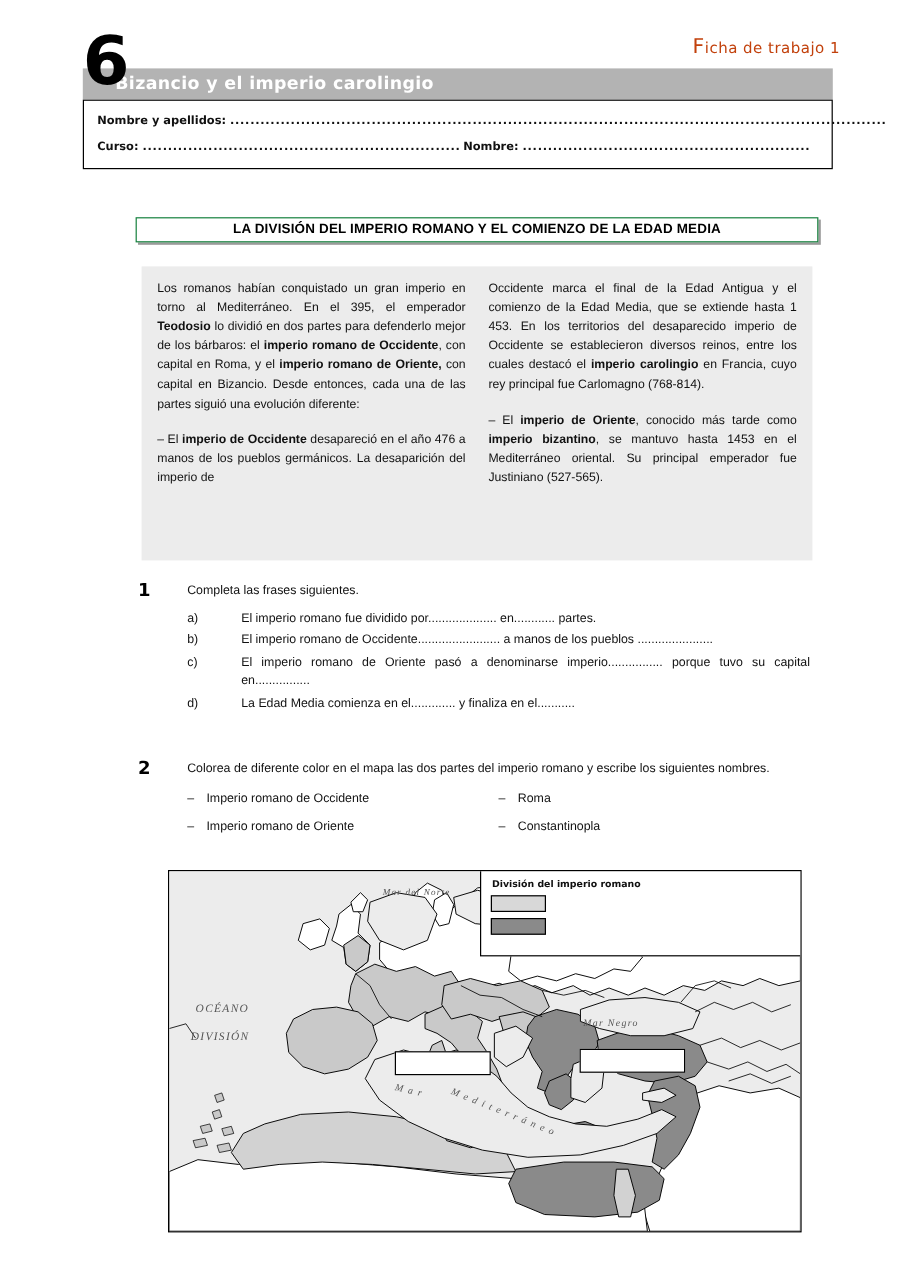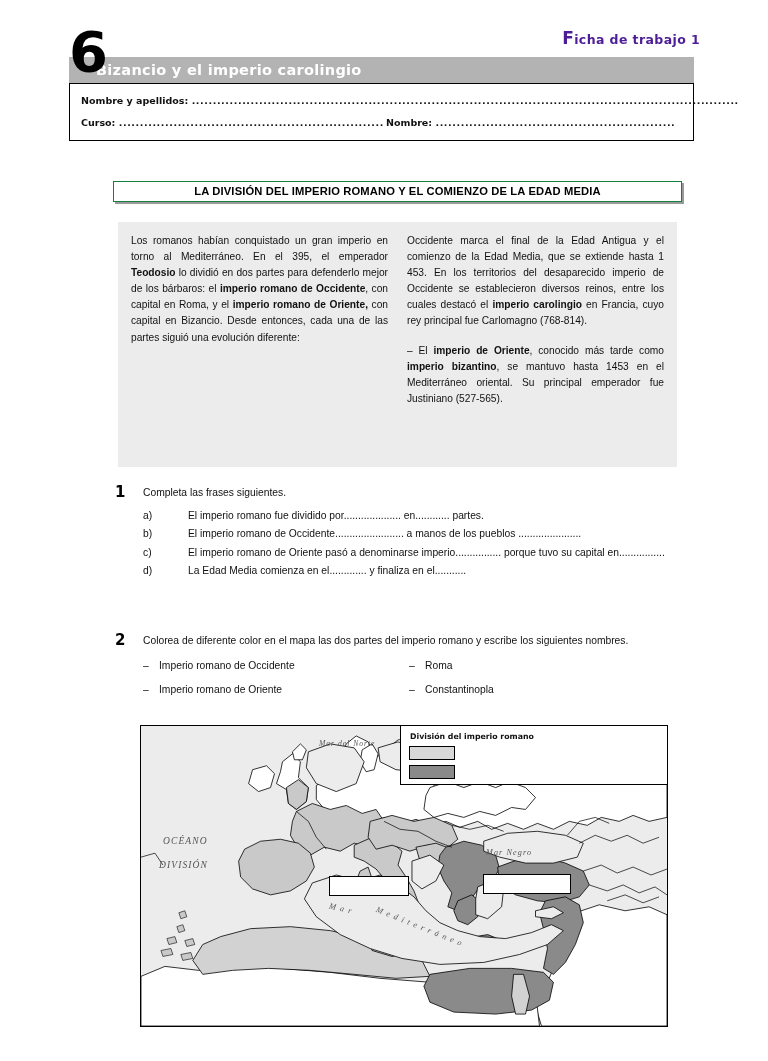"Ficha de trabajo 1" #ficha-label { color: #4c1d95 -> #c2410c; font-weight: bold -> normal }
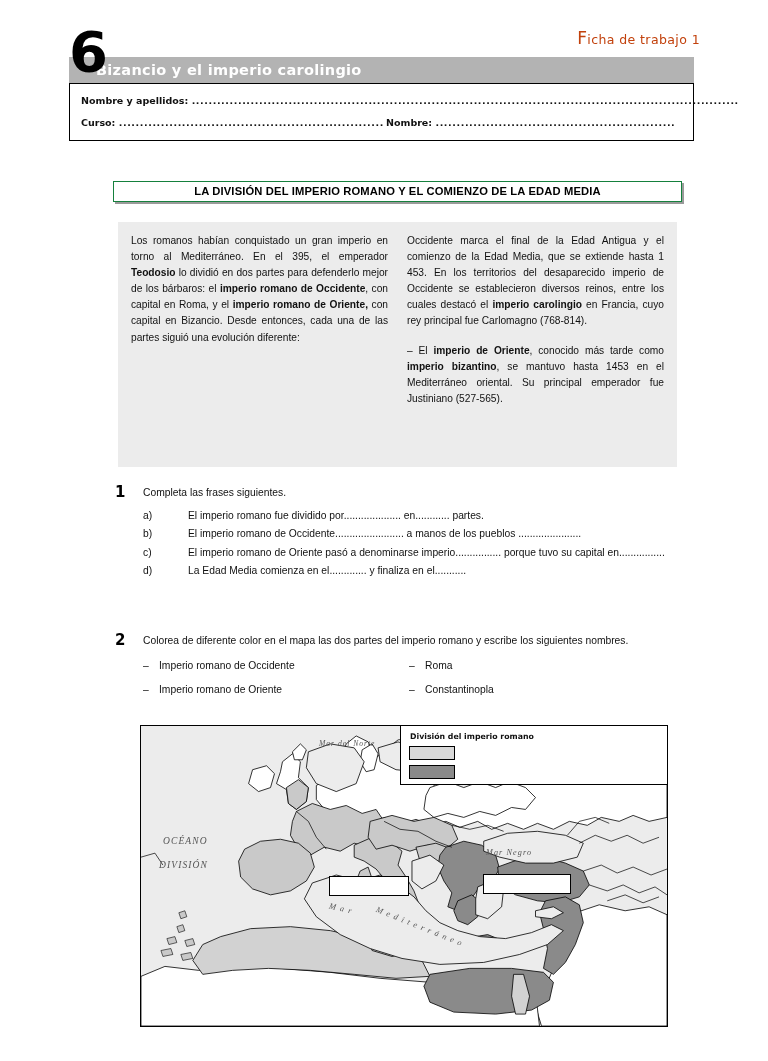"– El imperio de Occidente" p { html: none -> <p><span>– El </span><b>imperio de Occidente</b><span> desapareció en el año 476 a manos de los pueblos germánicos. La desaparición del imperio de</span></p> }
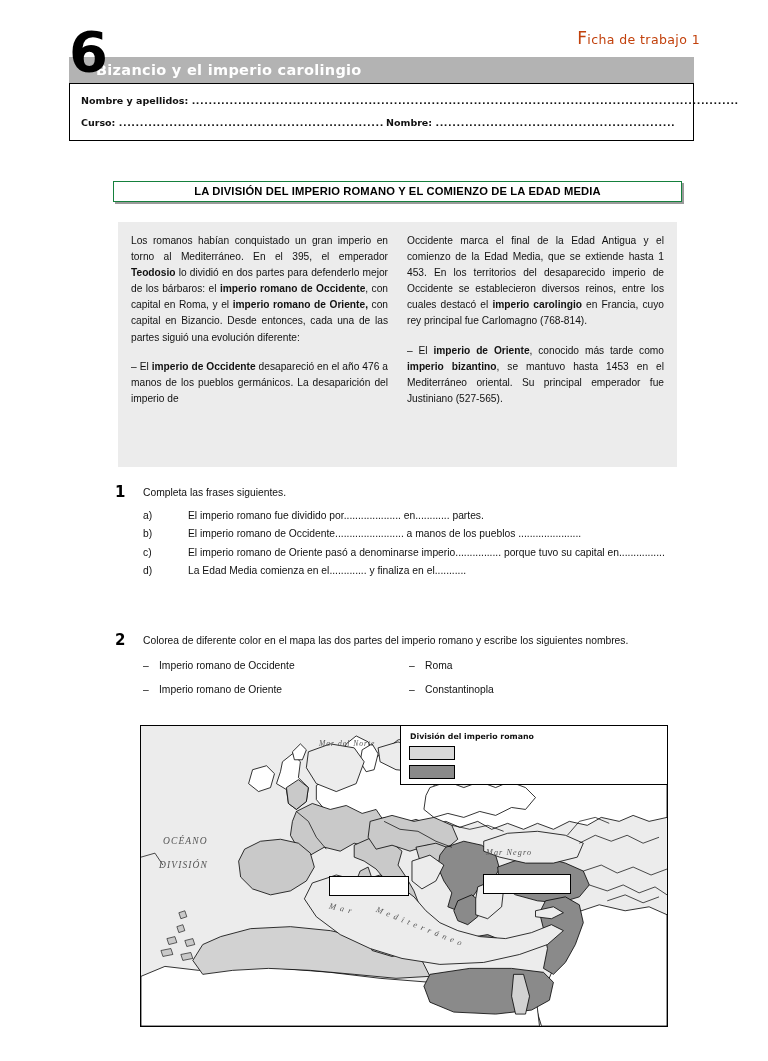"Completa las frases siguientes." .ex-body { margin-left: 28px -> 41px }
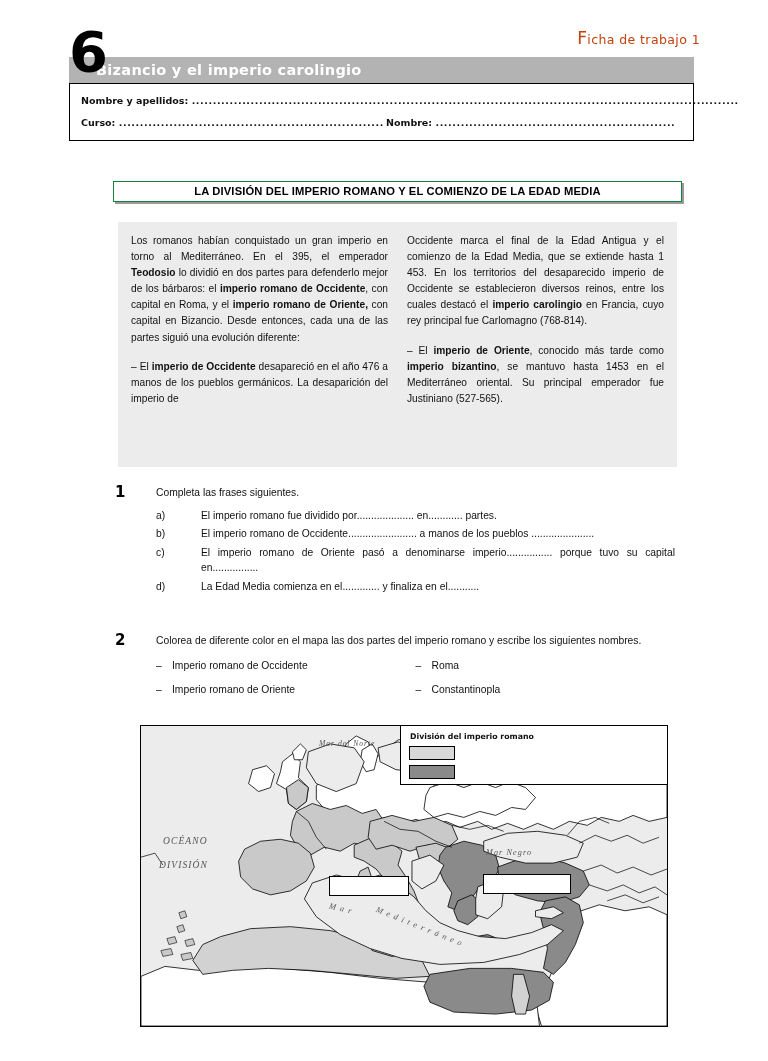"División del imperio romano" #map-legend { height: 60px -> 72px }
